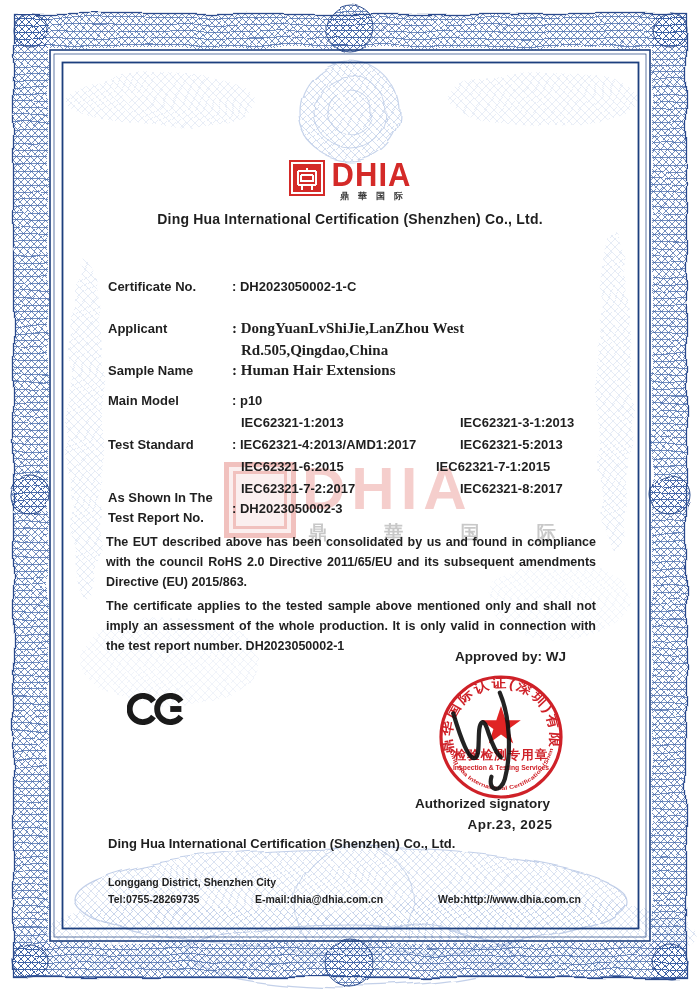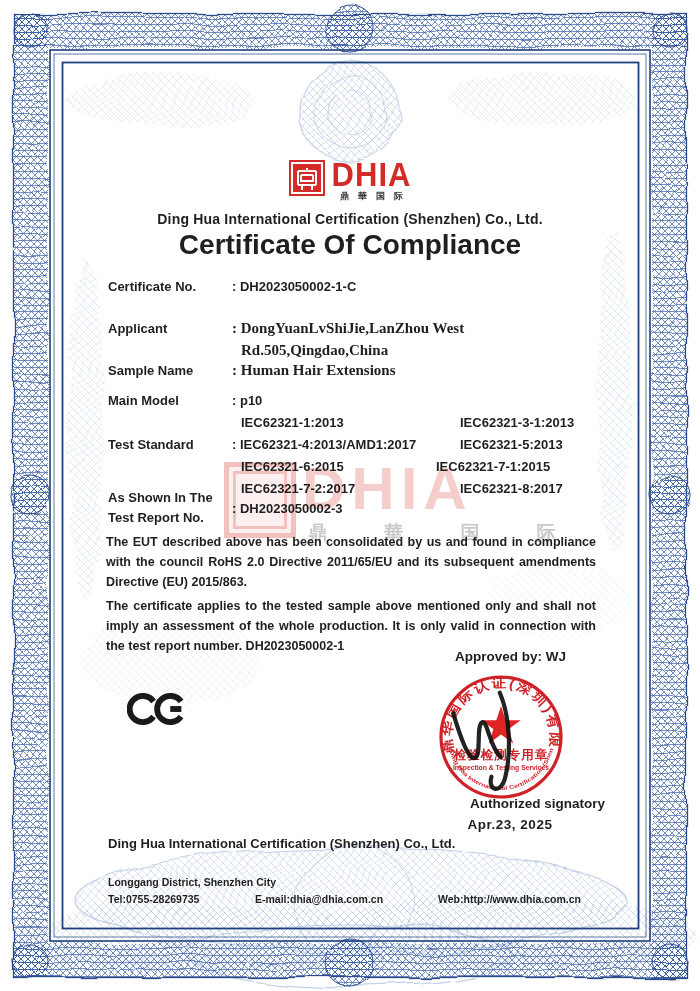"Certificate Of Compliance" div.abs { html: <div>Certificate Of Compliance</div> -> none }
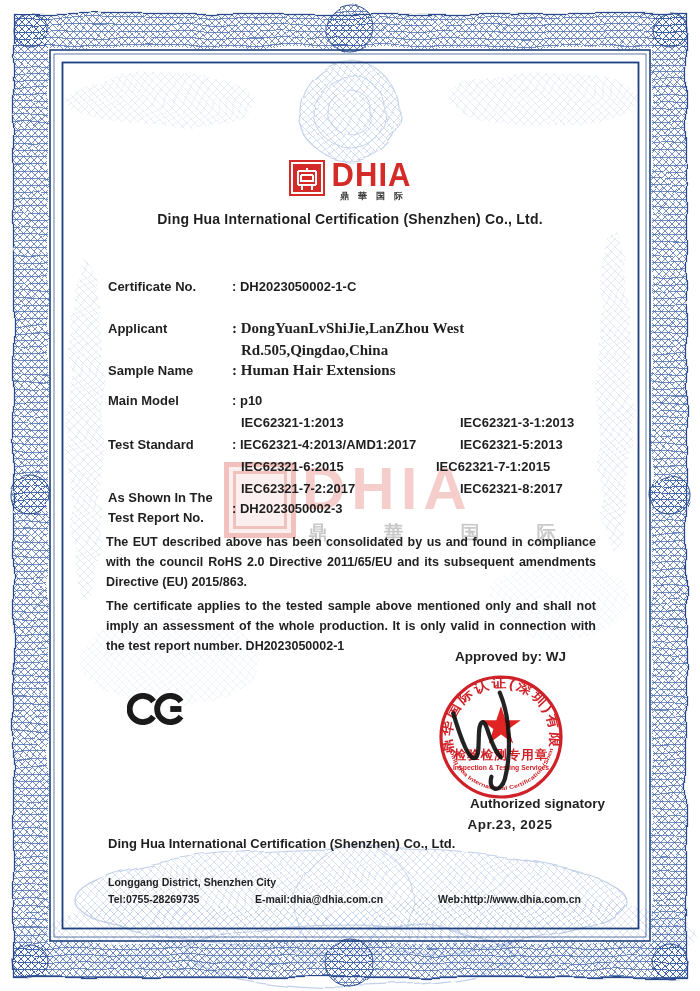"Authorized signatory" .authsig { text-align: right -> left }
